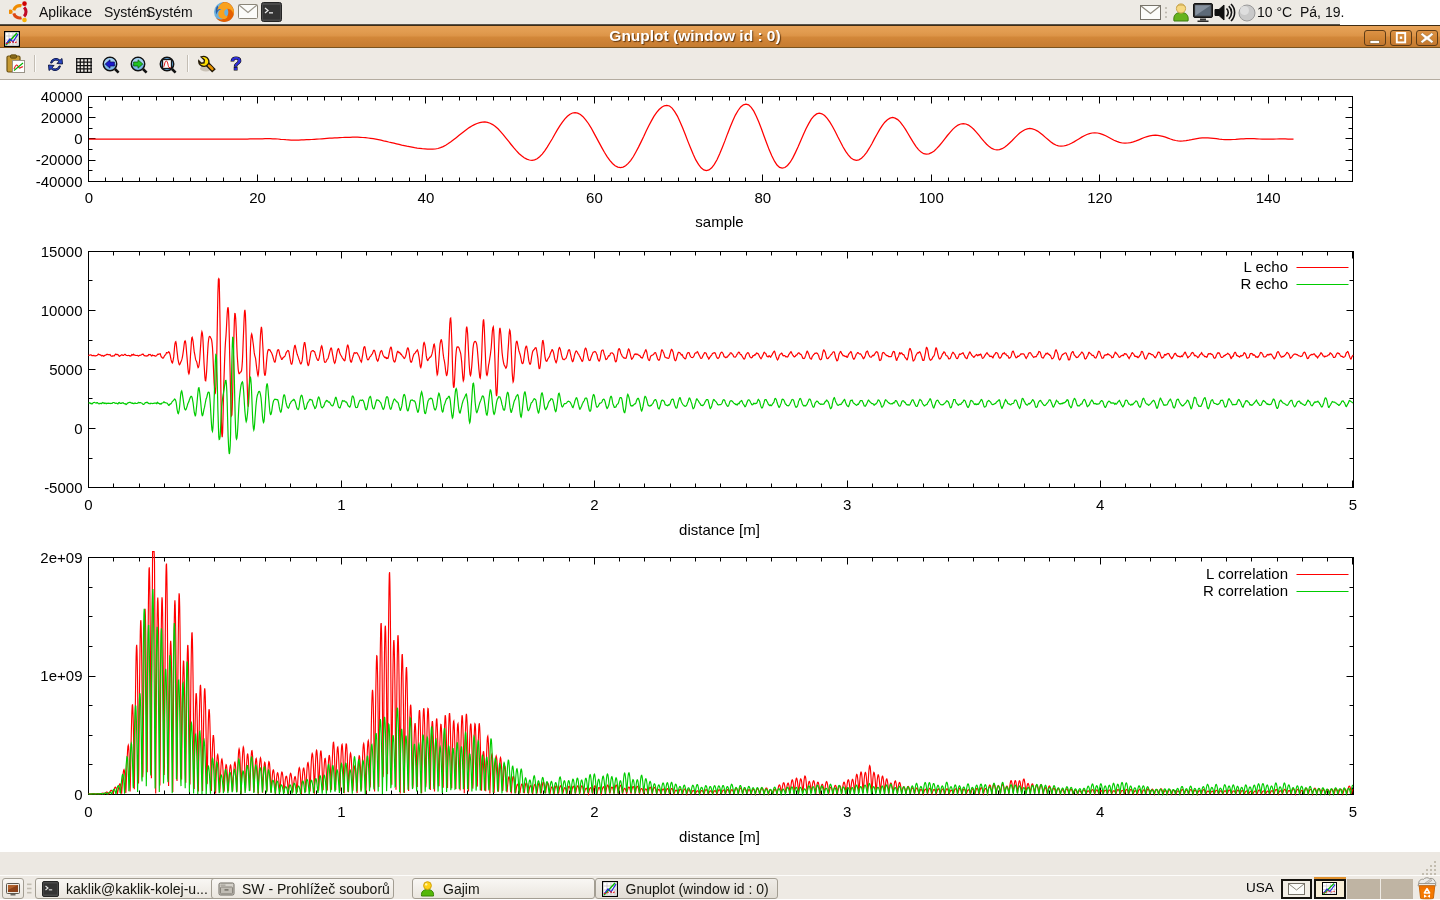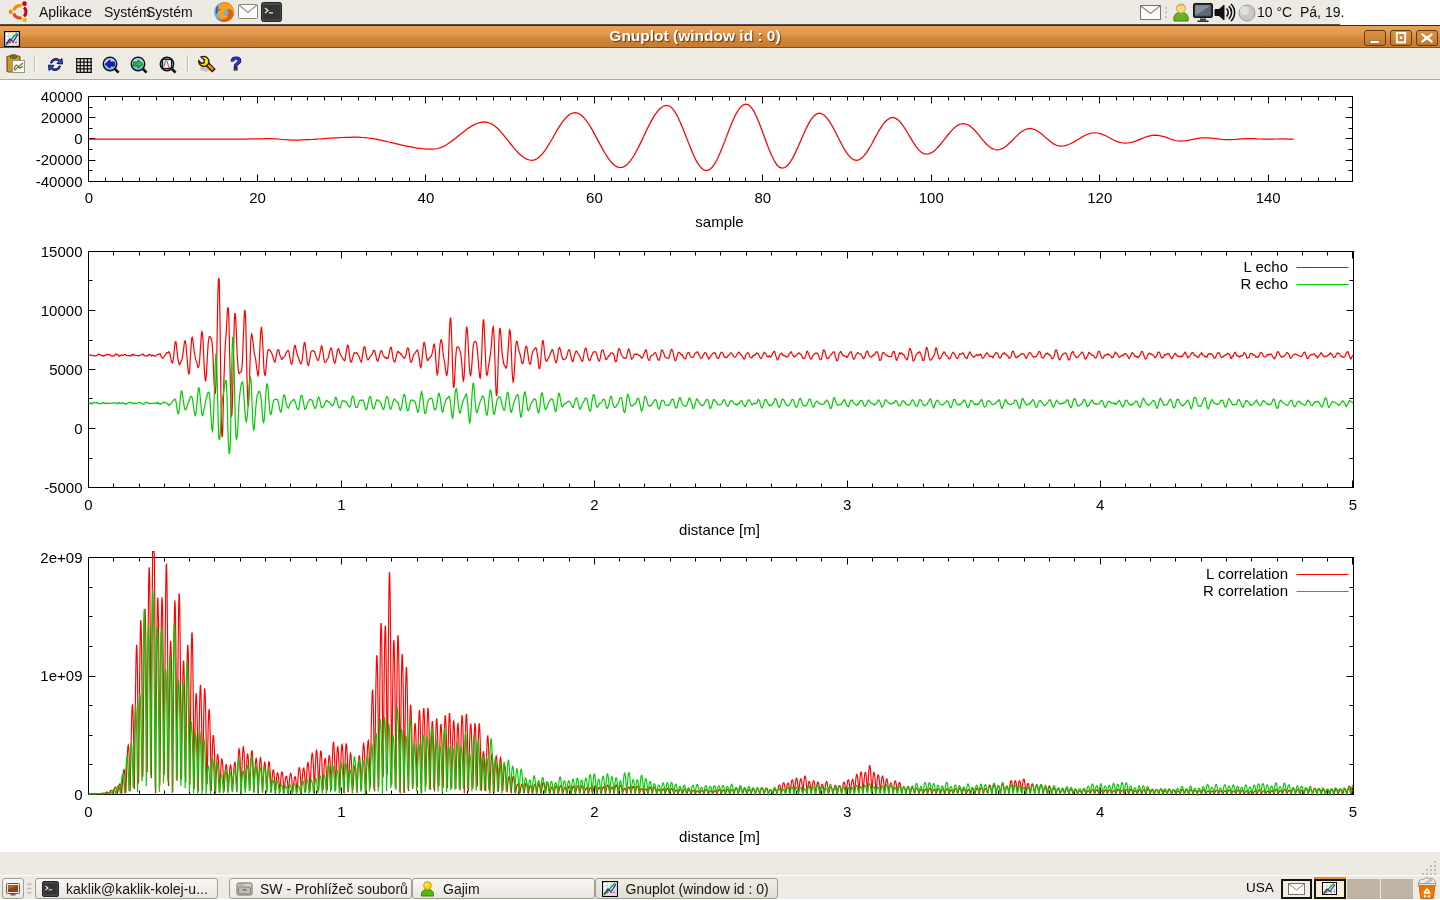"SW - Prohlížeč souborů" div.abs { left: 229px -> 211px }
